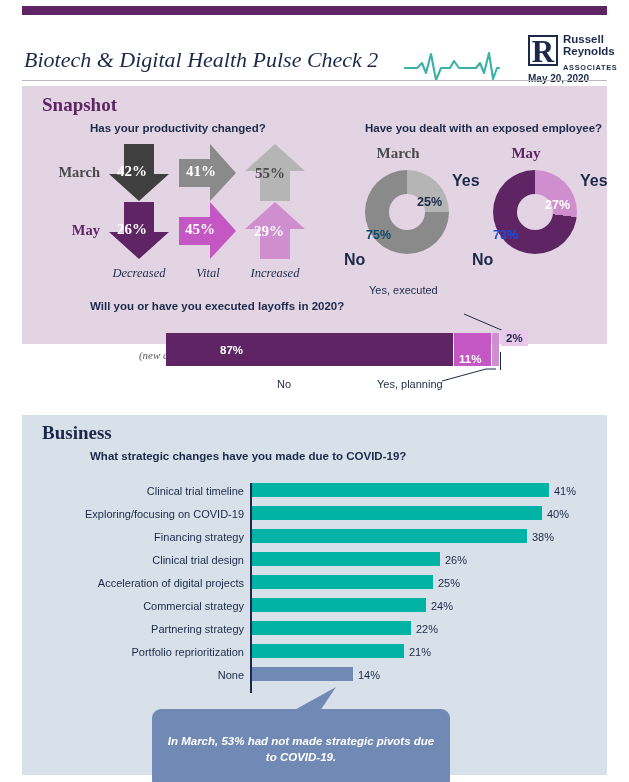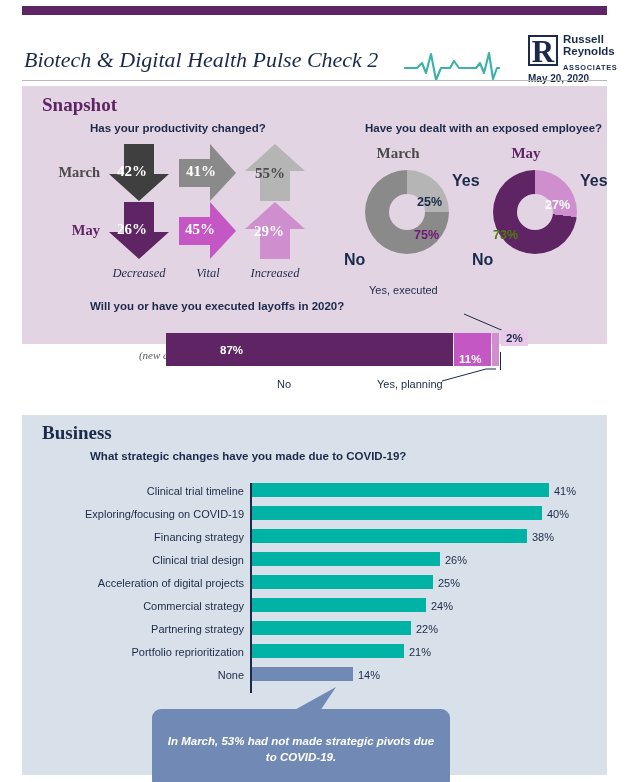"75%" div.dval { color: #701a75 -> #0c4a6e; margin-left: 48px -> none }
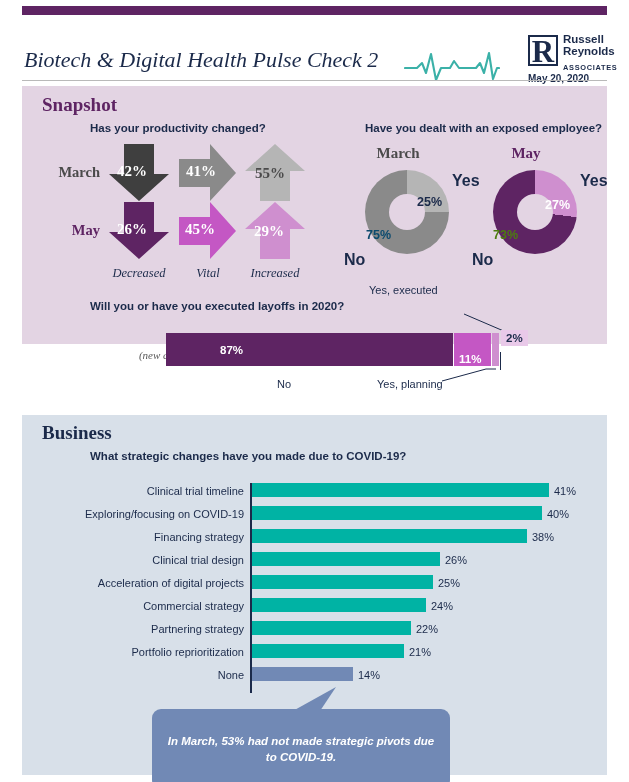"73%" div.dval { color: #4d7c0f -> #1d4ed8 }
